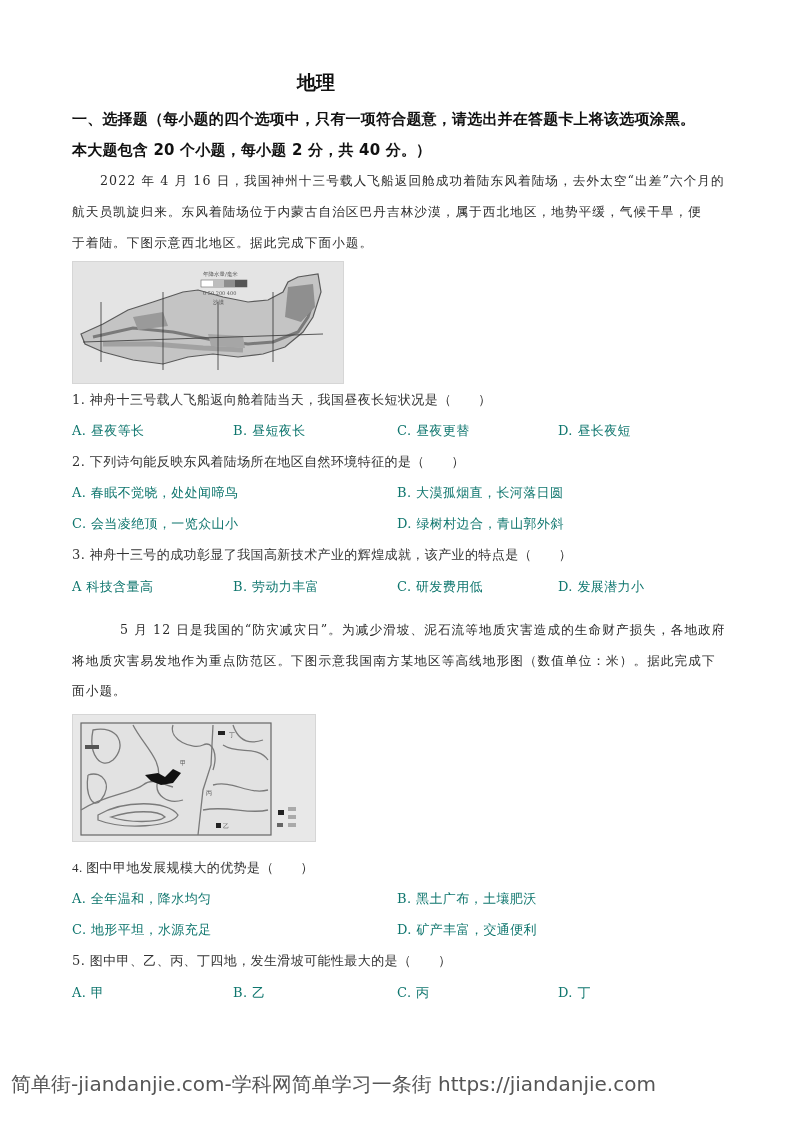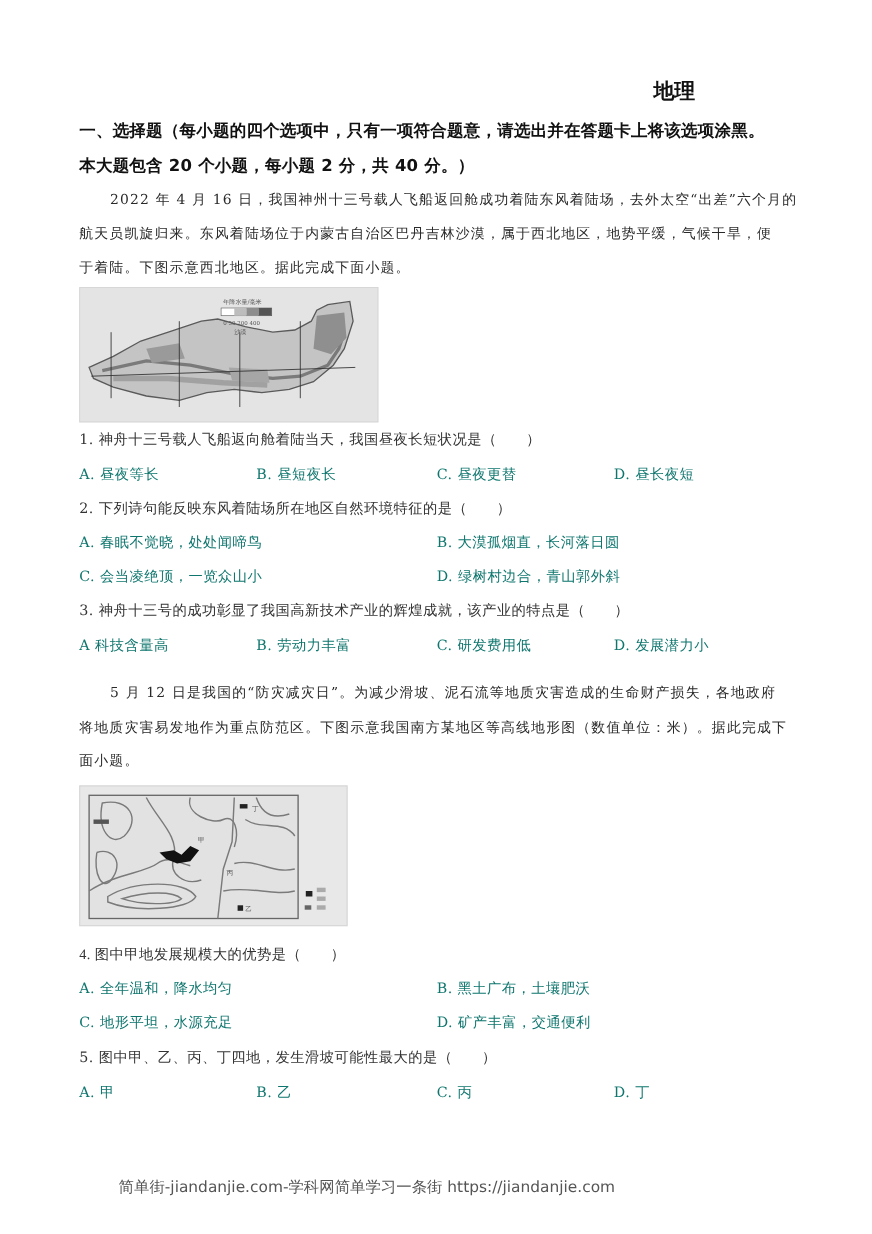"地理" .title { text-align: right -> center }
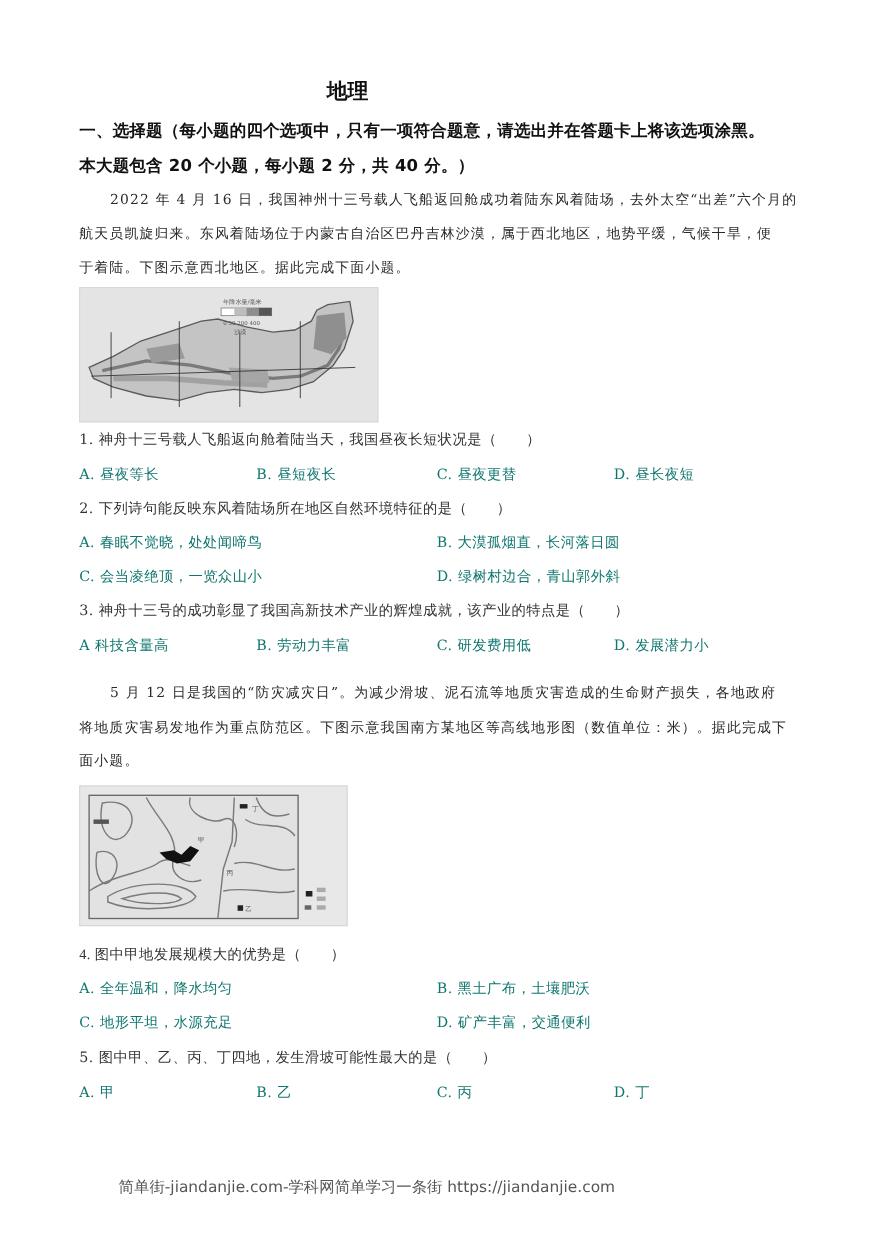"5 月 12" div.abs { margin-left: none -> 20px }
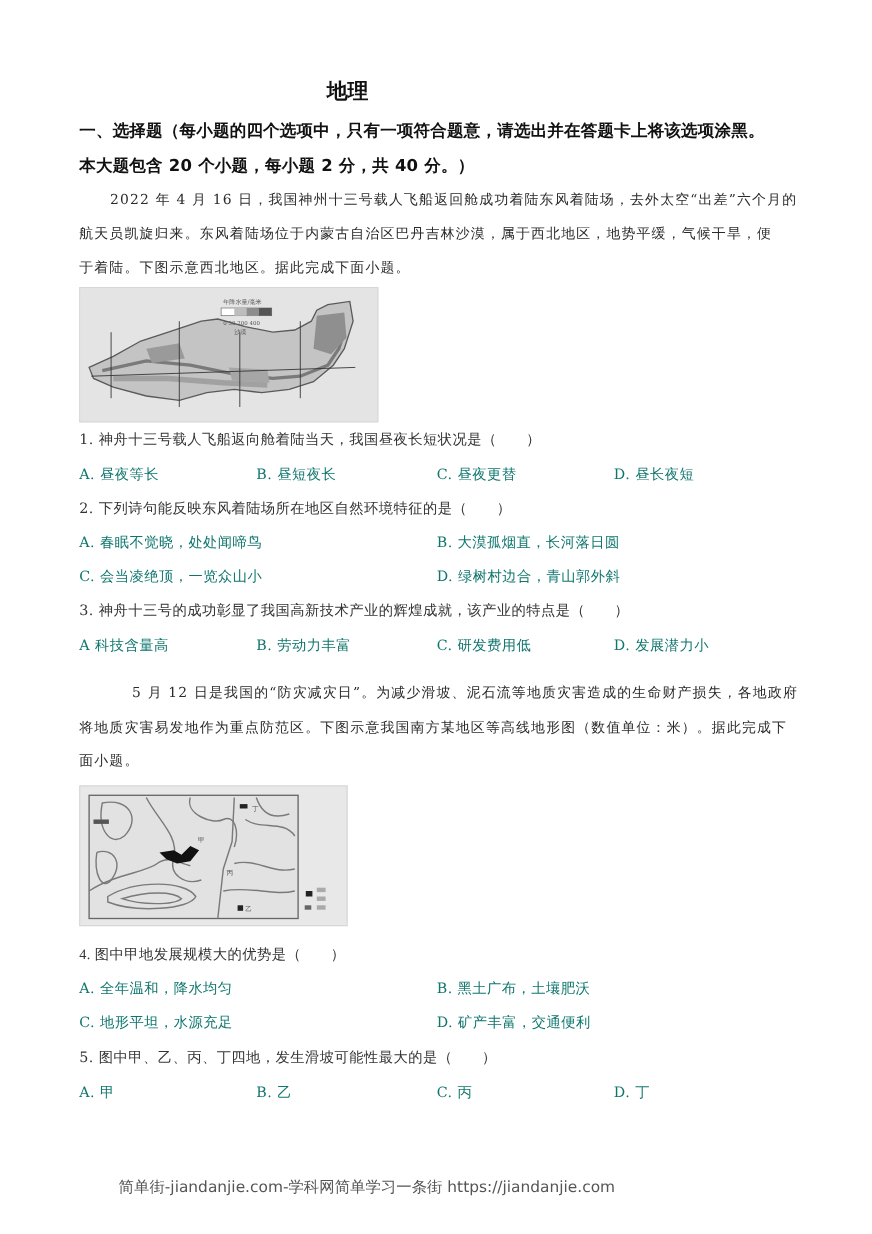"简单街-jiandanjie.com-学科网简单学习一条街" .footer { font-size: 14px -> 20px }
